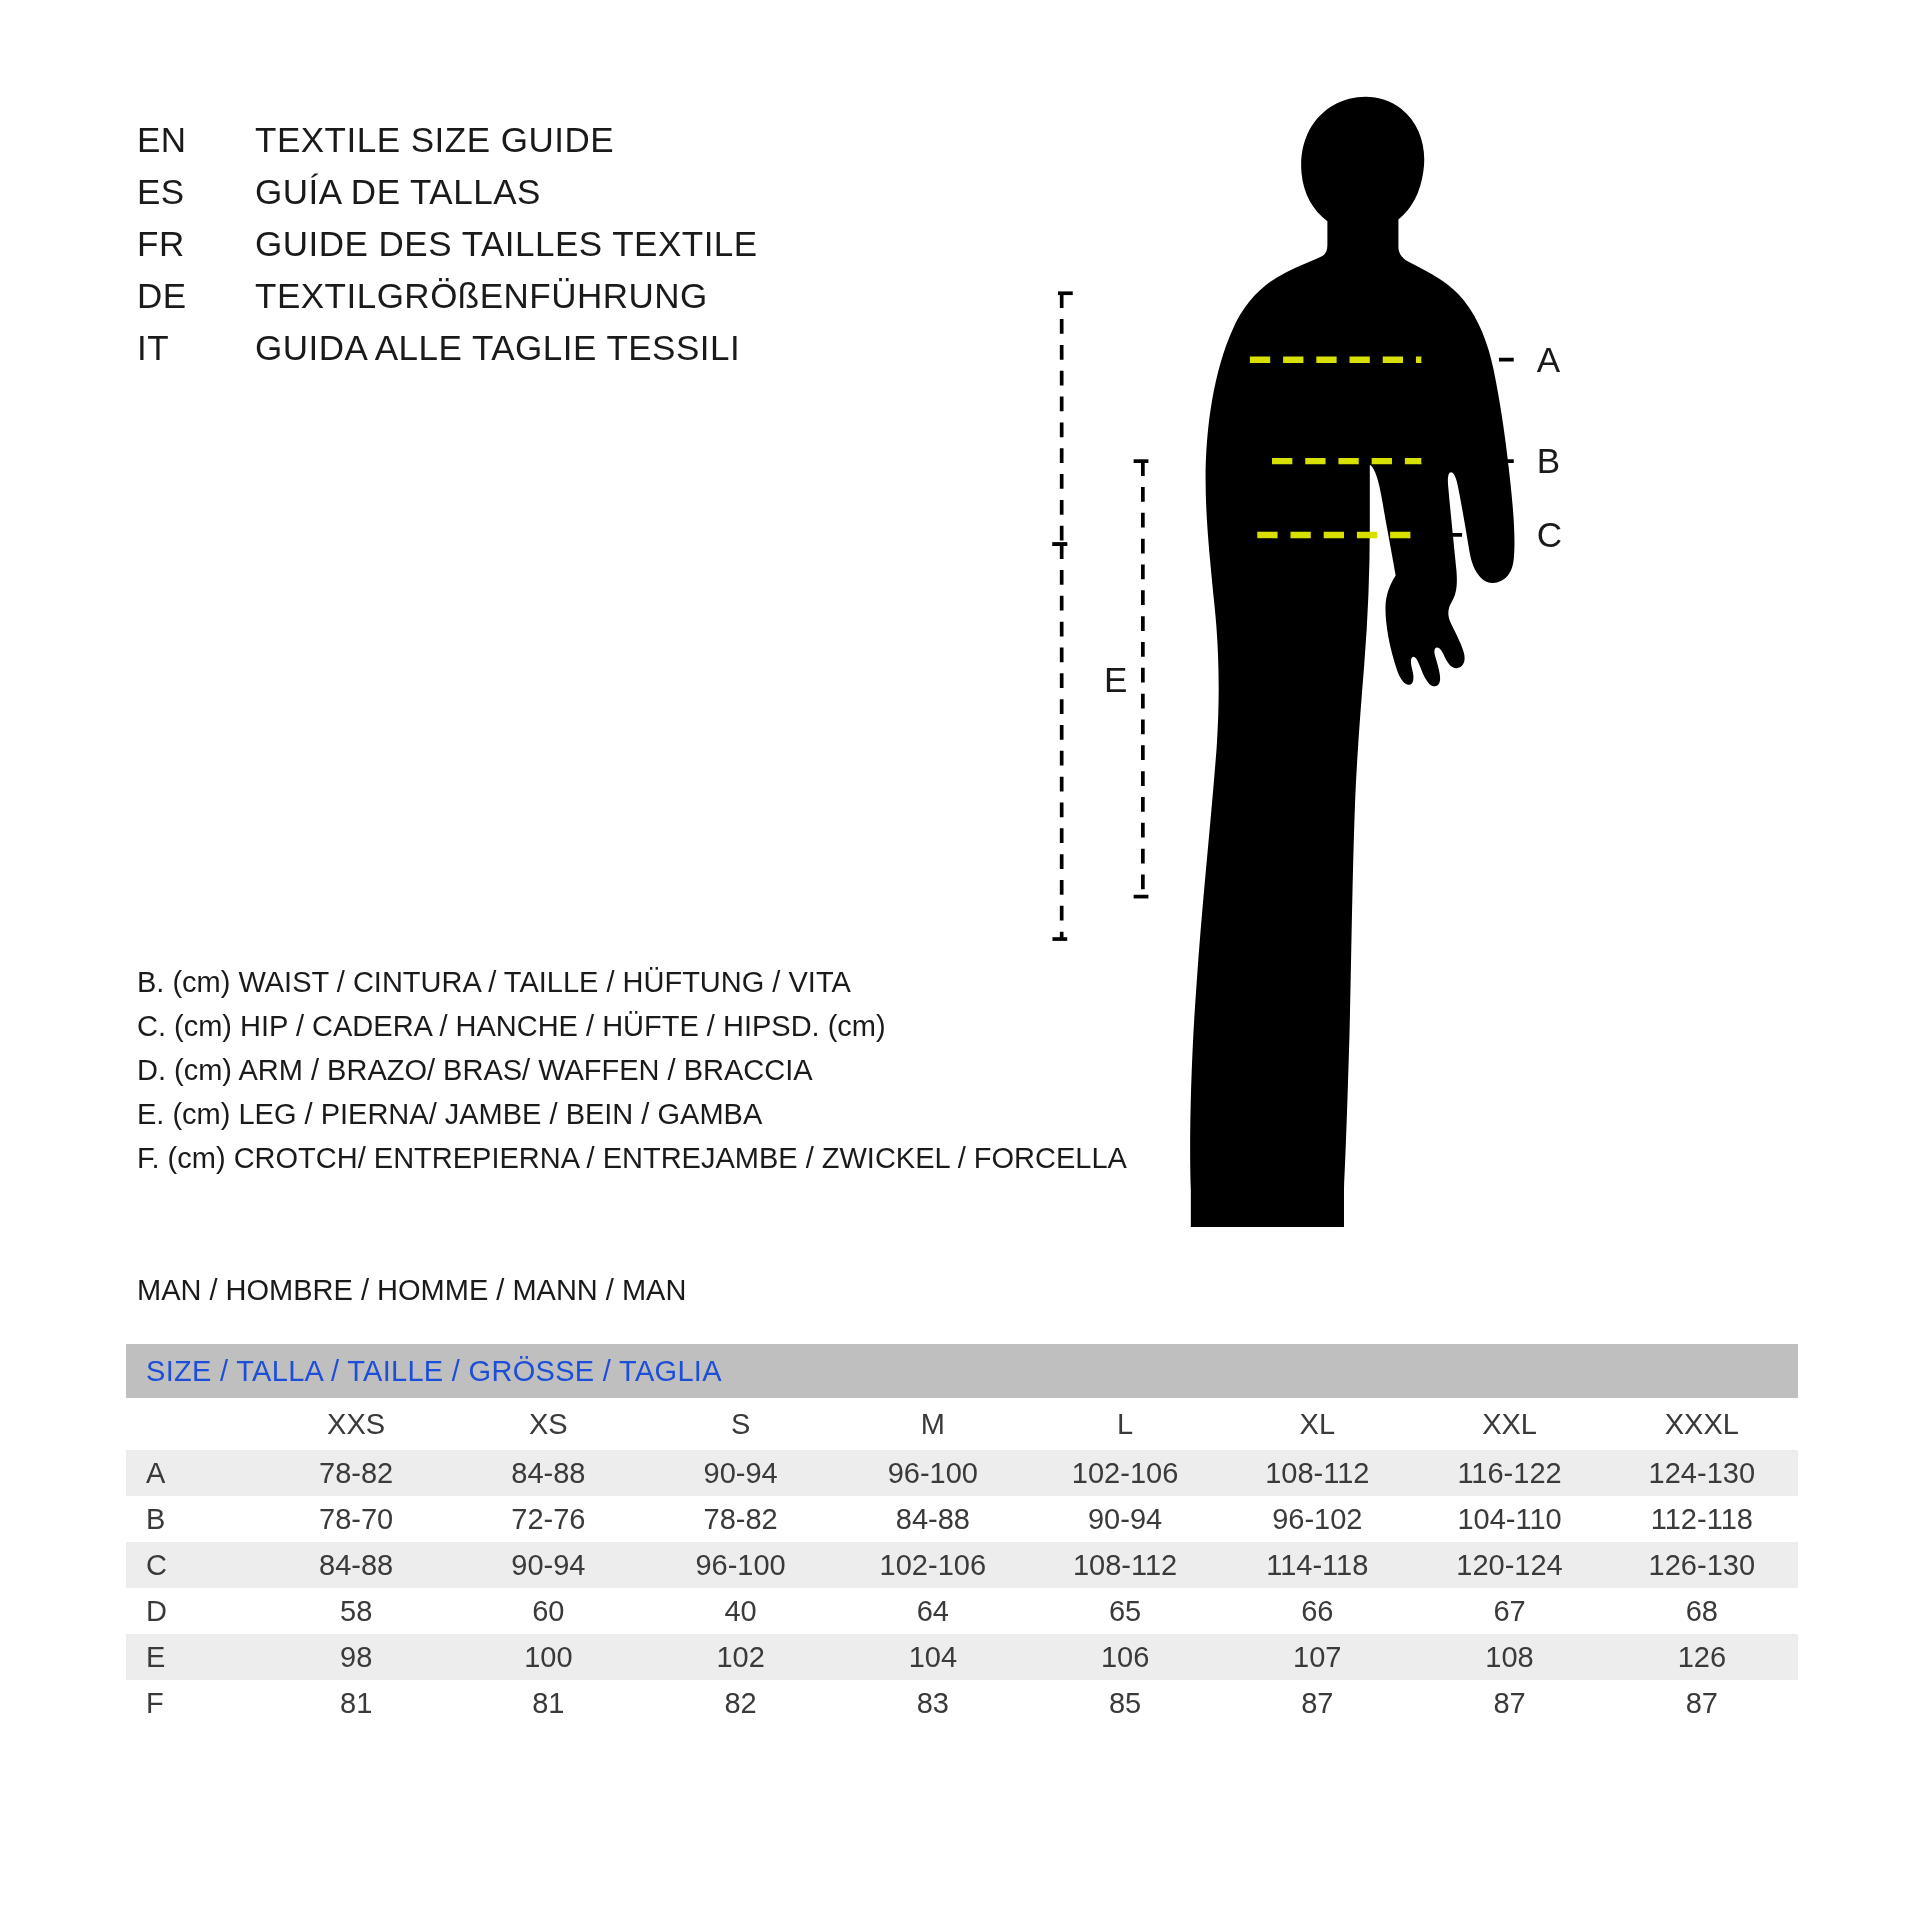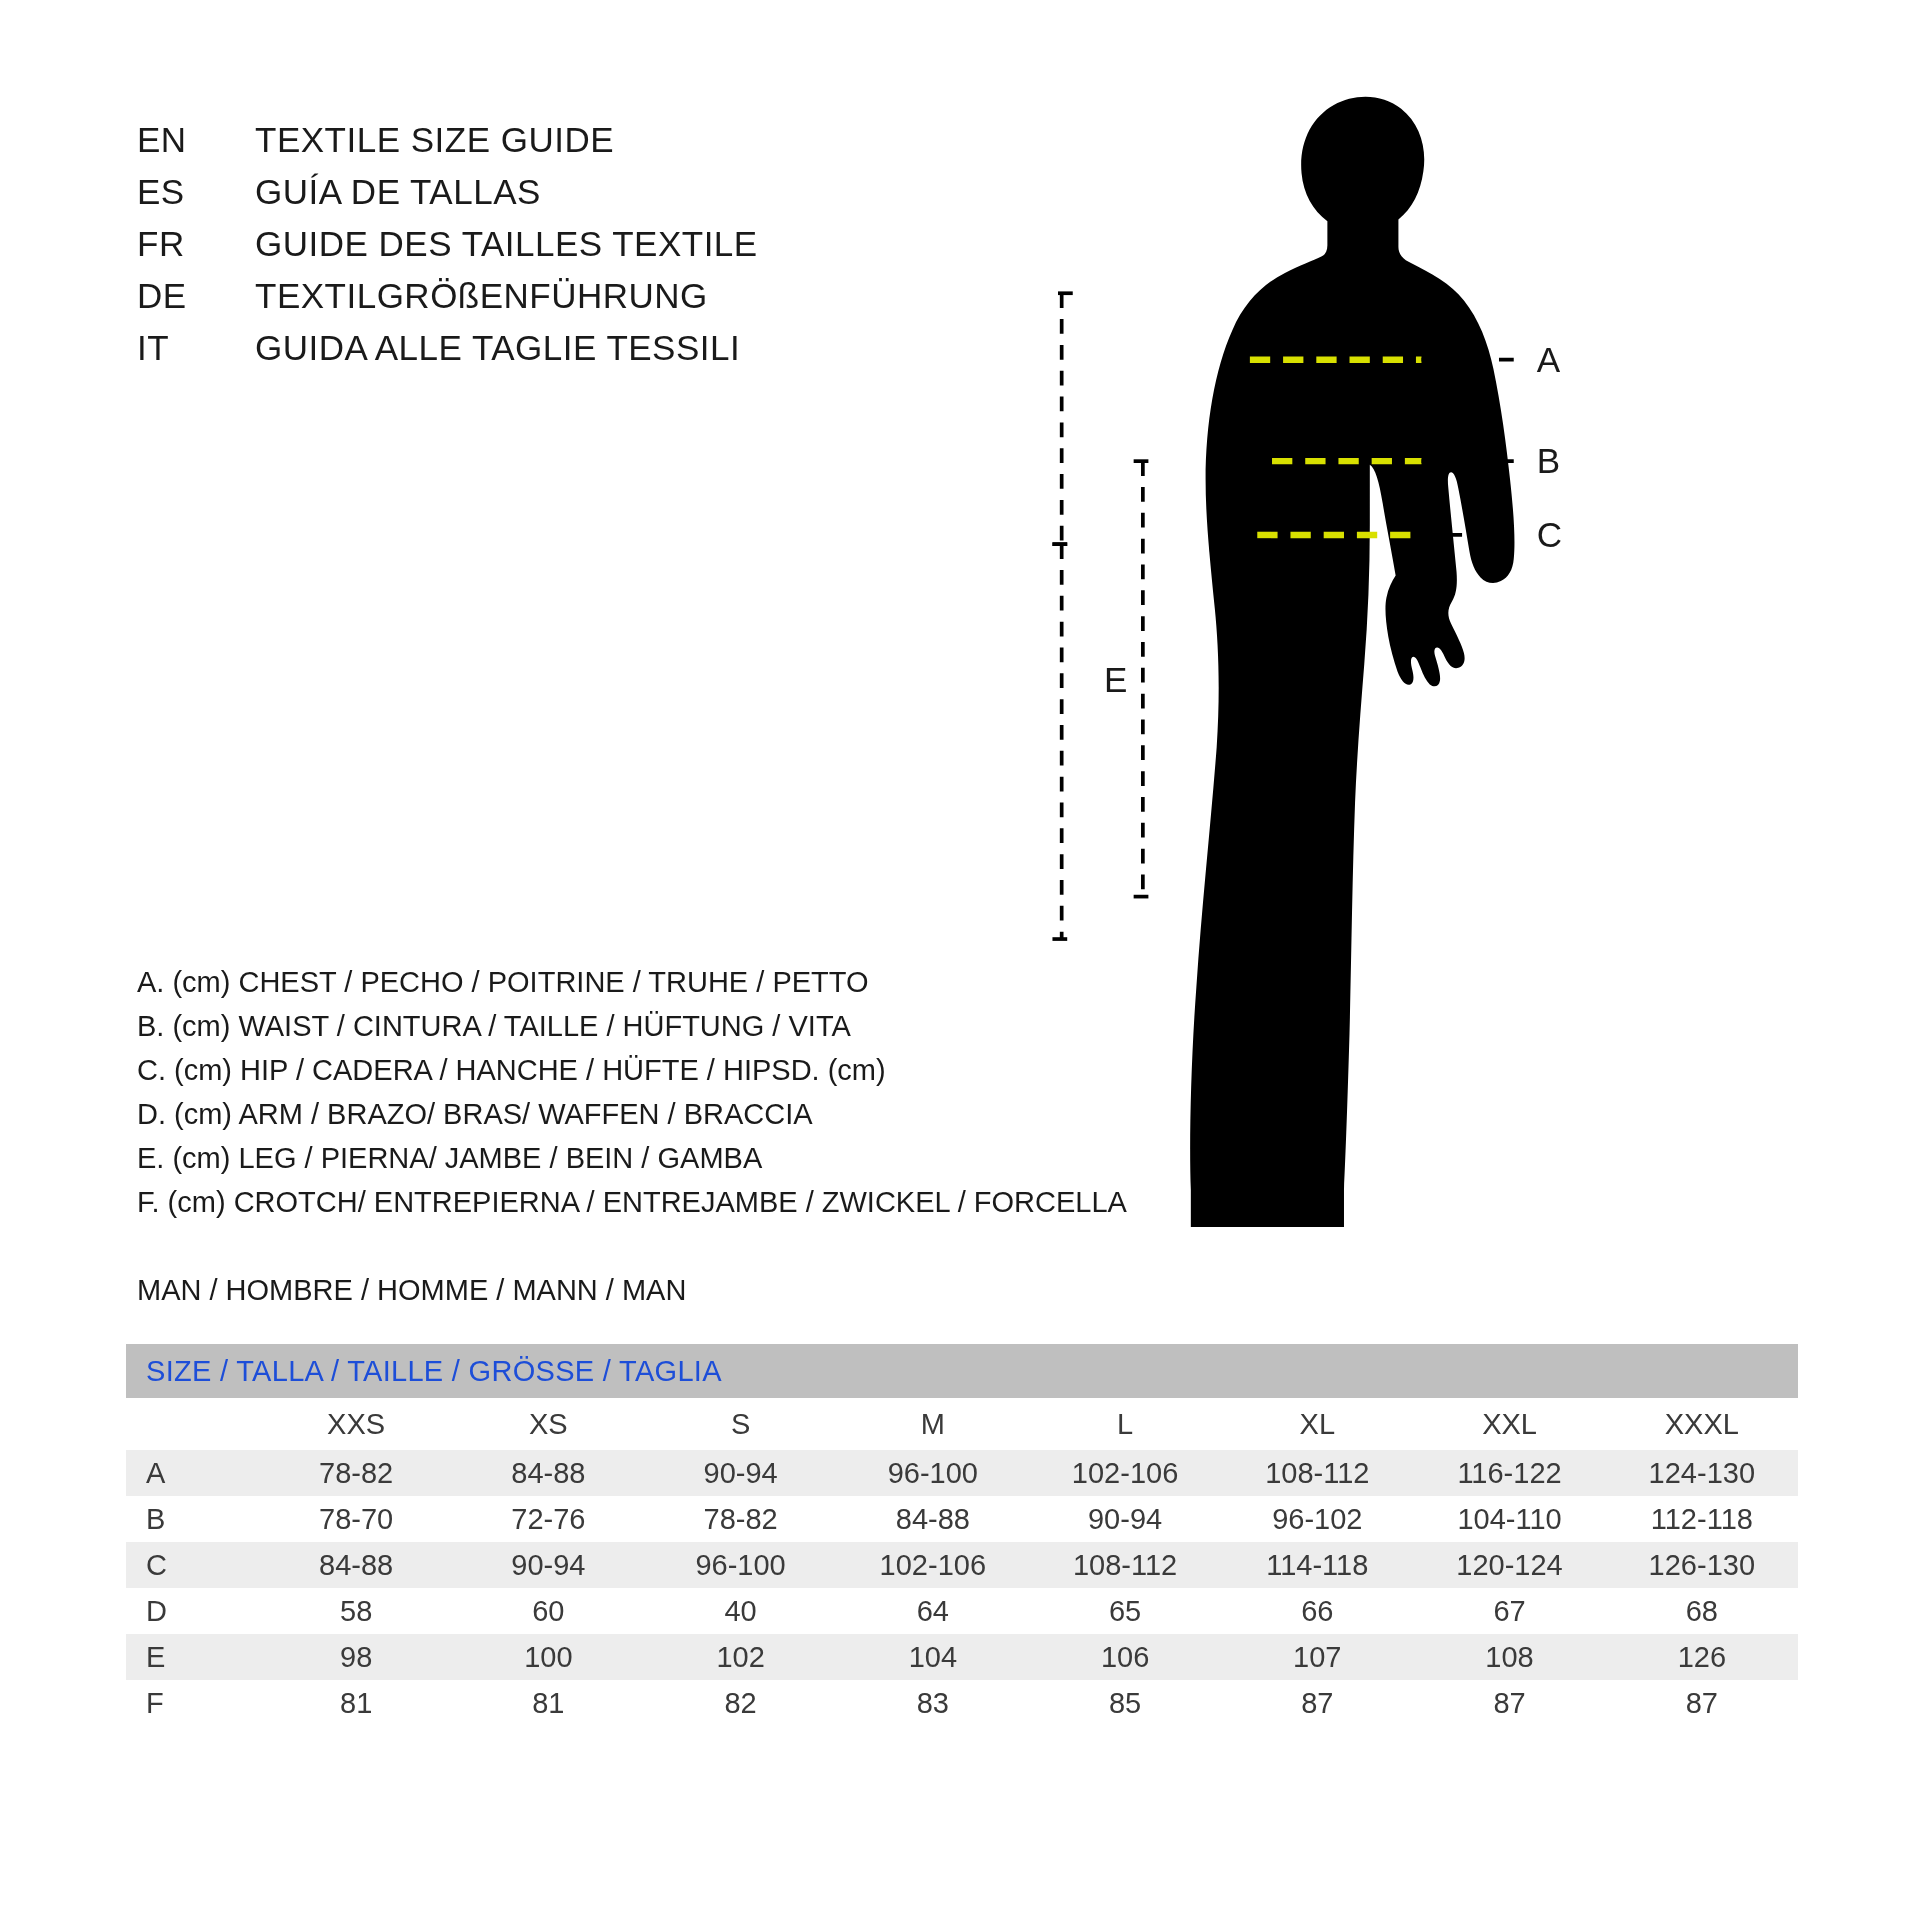"A. (cm) CHEST / PECHO" div.legend-row { html: <div>A. (cm) CHEST / PECHO / POITRINE / TRUHE / PETTO</div> -> none }
